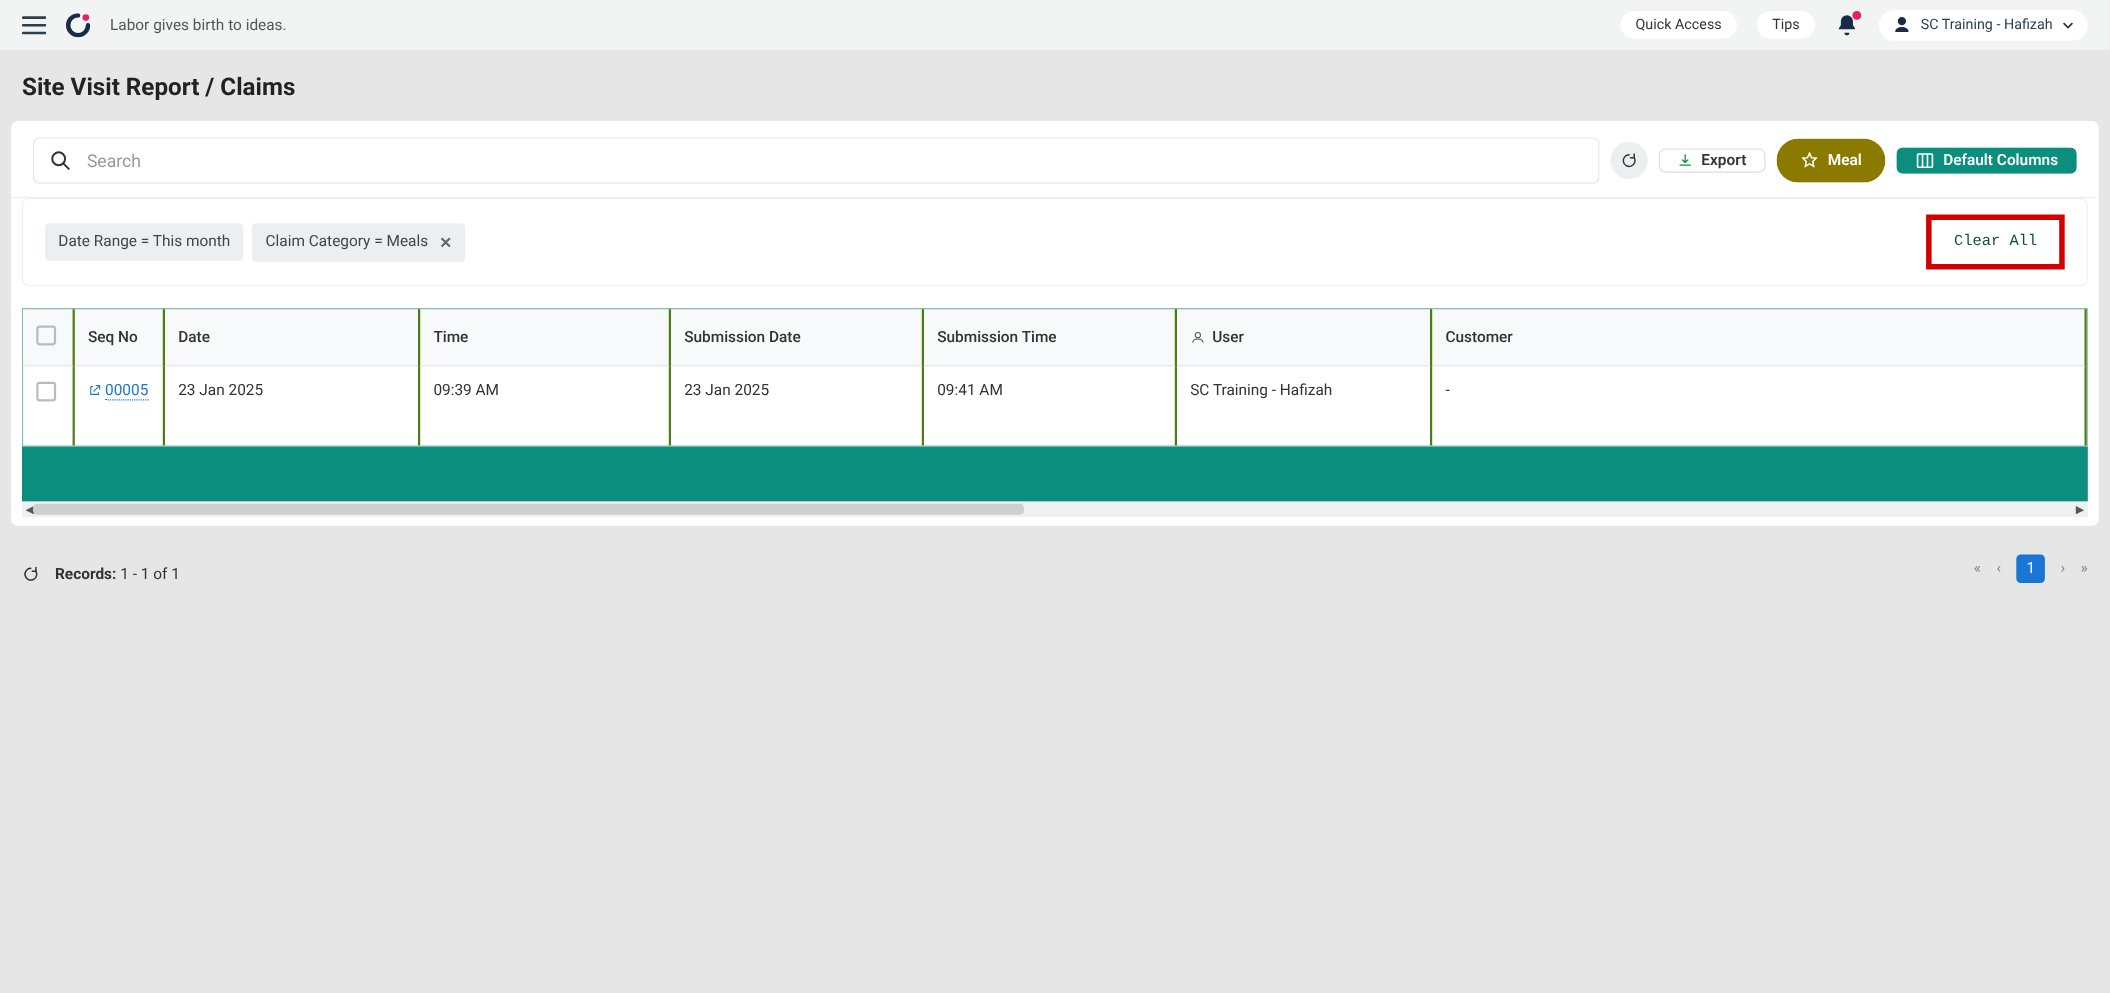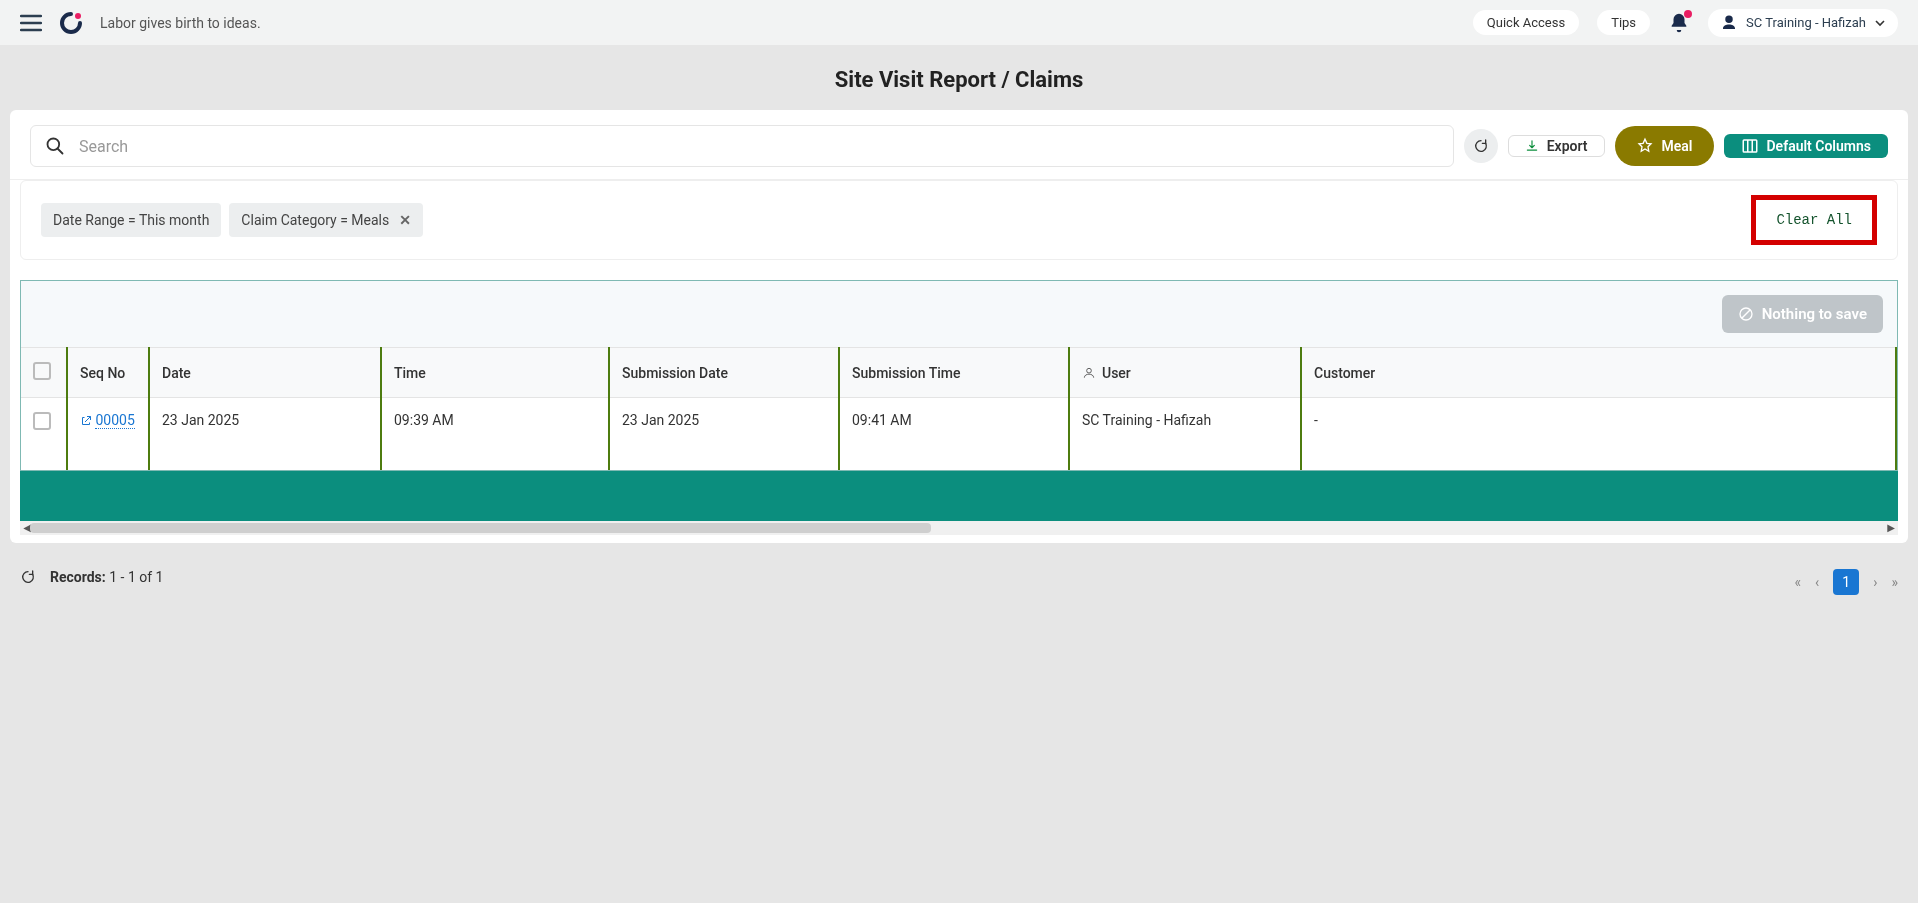"Site Visit Report / Claims" .page-head { flex-direction: column -> none }
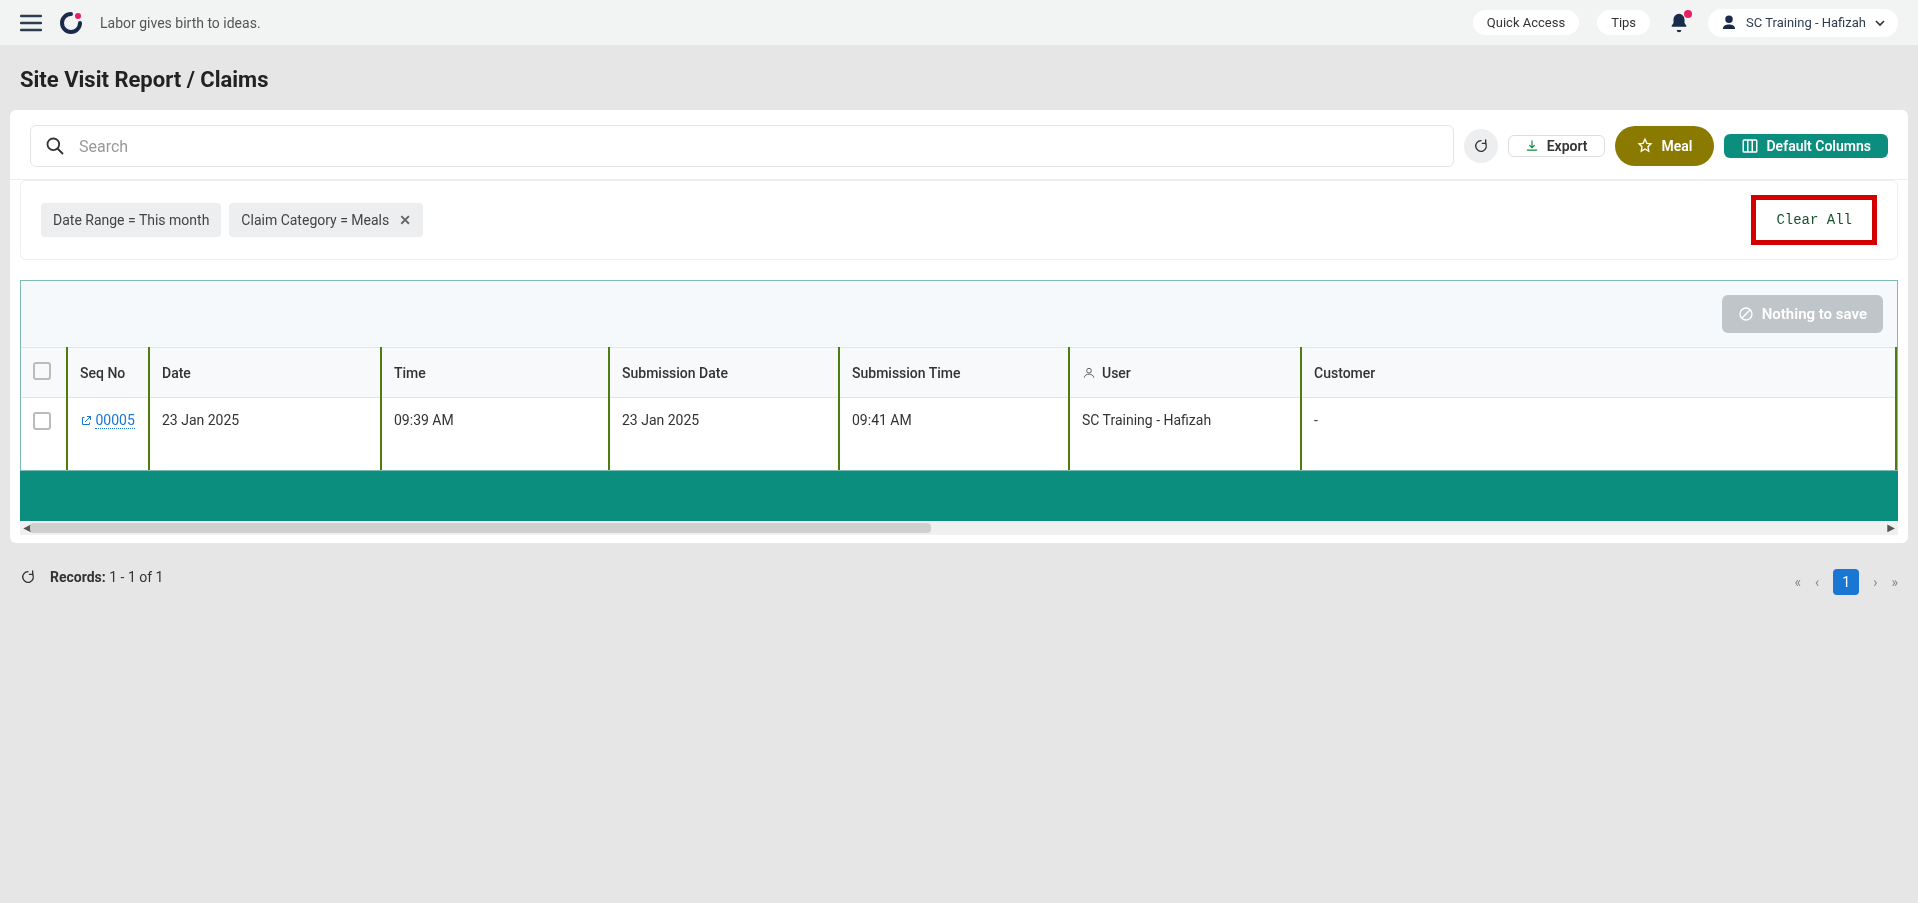"Nothing to save" div.table-banner { html: <div> <div> <svg> <circle></circle> <line></line> </svg> <span>Nothing to save</span> </div> </div> -> none }
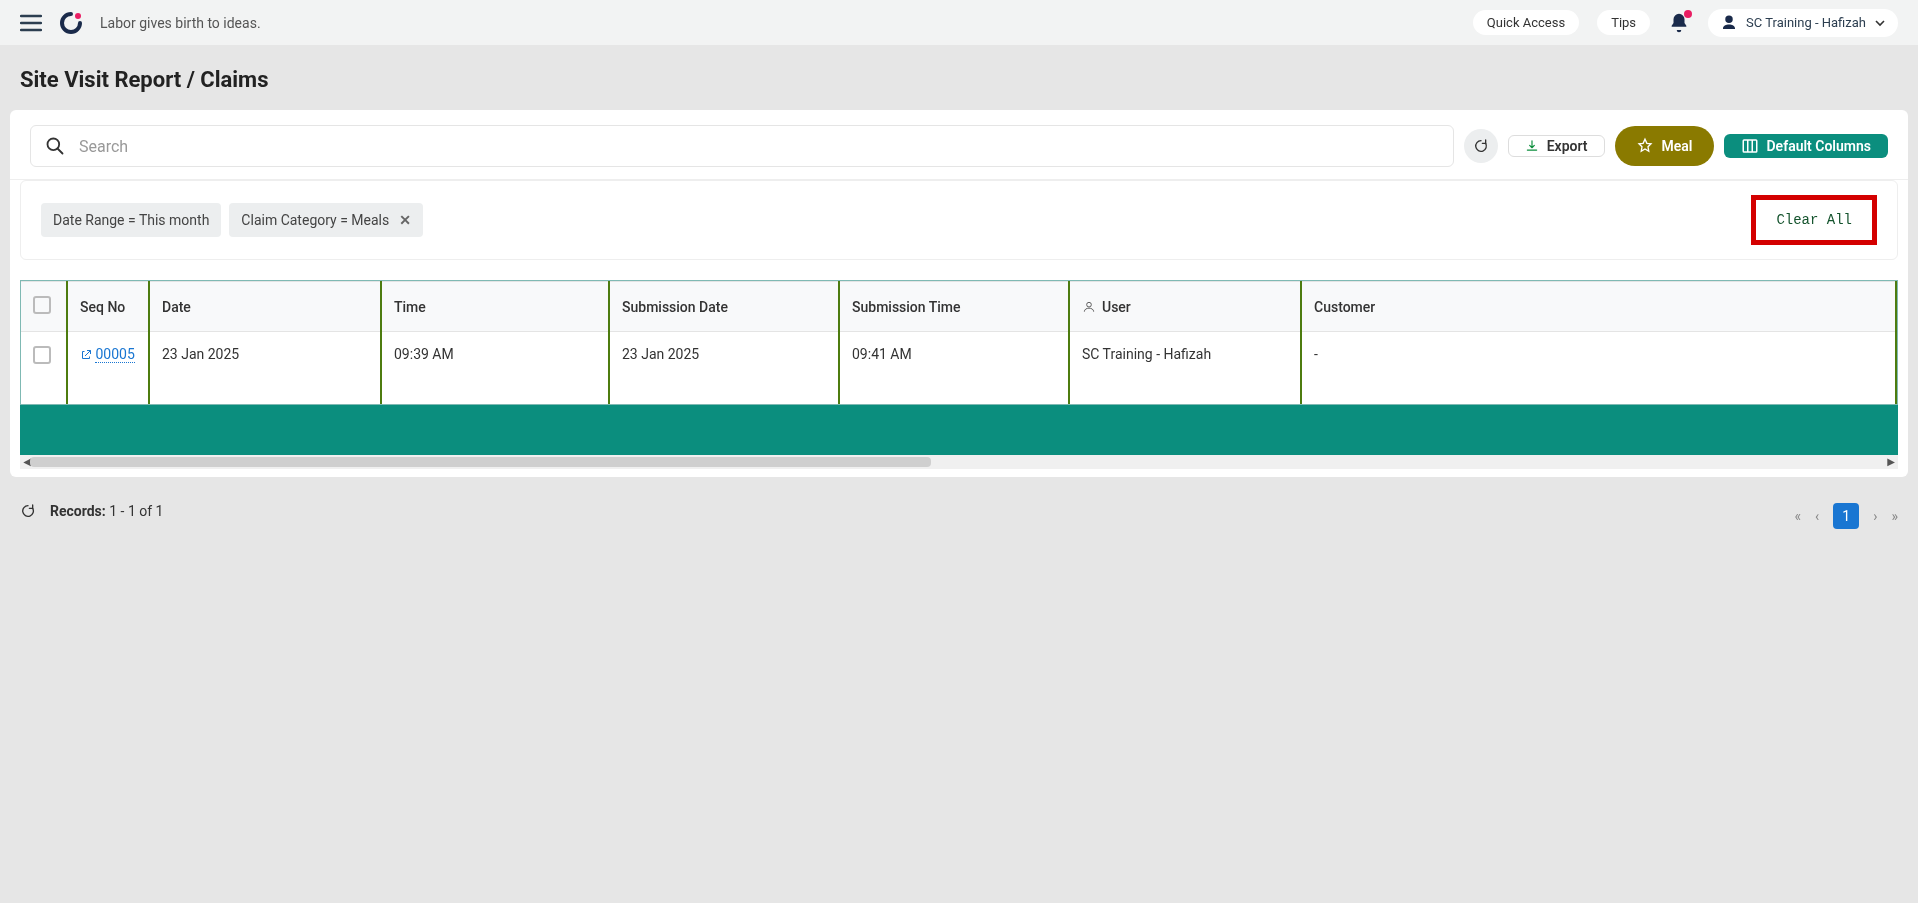"Records: 1 - 1 of" .footer { align-items: flex-start -> flex-end }
